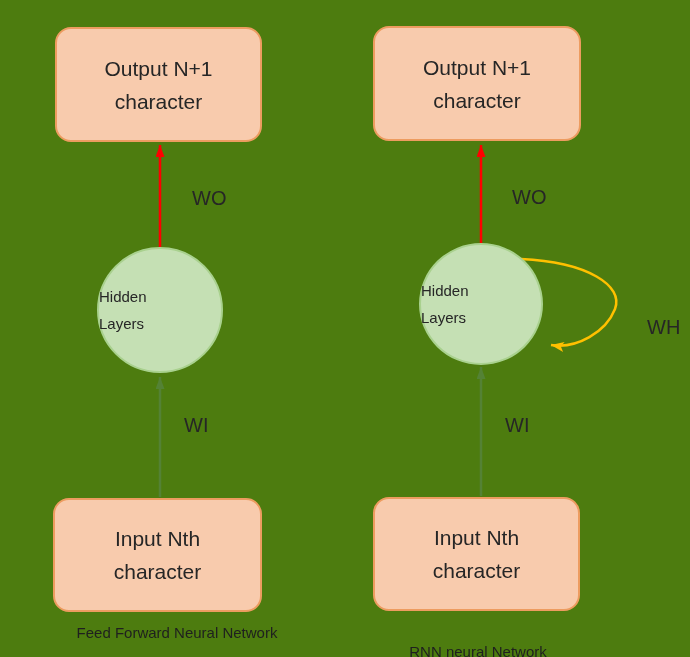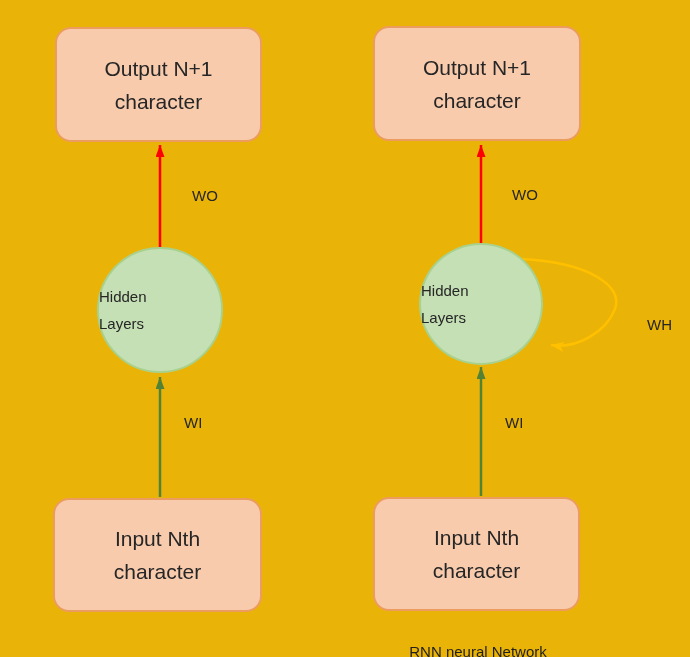"Output N+1" .stage { background: #eab308 -> #4d7c0f }
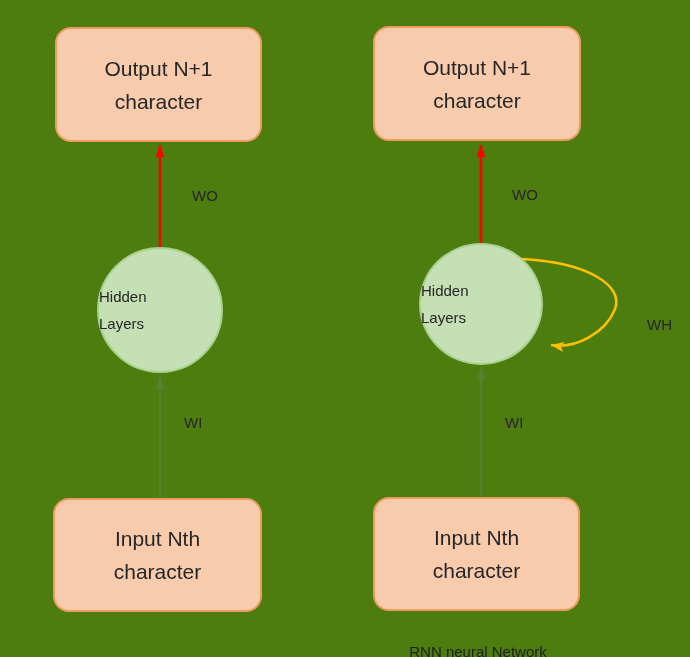"WO" .wlabel { font-size: 15px -> 20px }
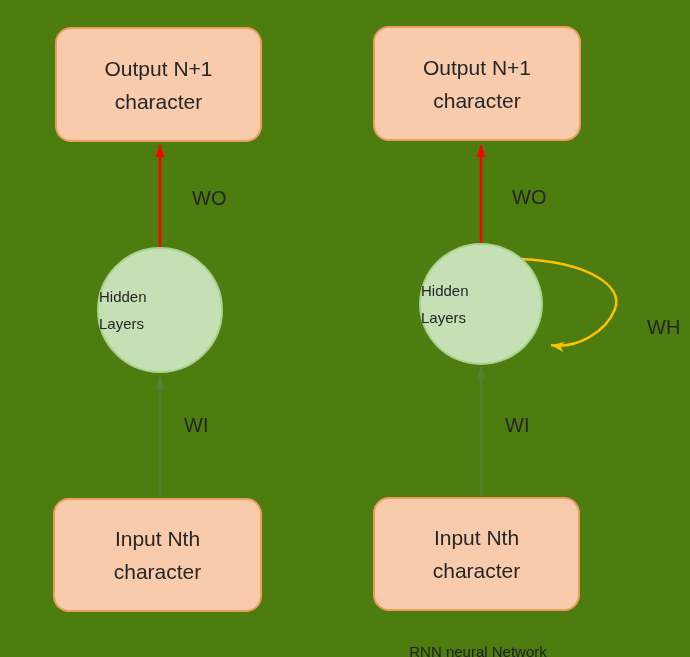"Feed Forward Neural Network" div.caption { html: none -> <div>Feed Forward Neural Network</div> }
